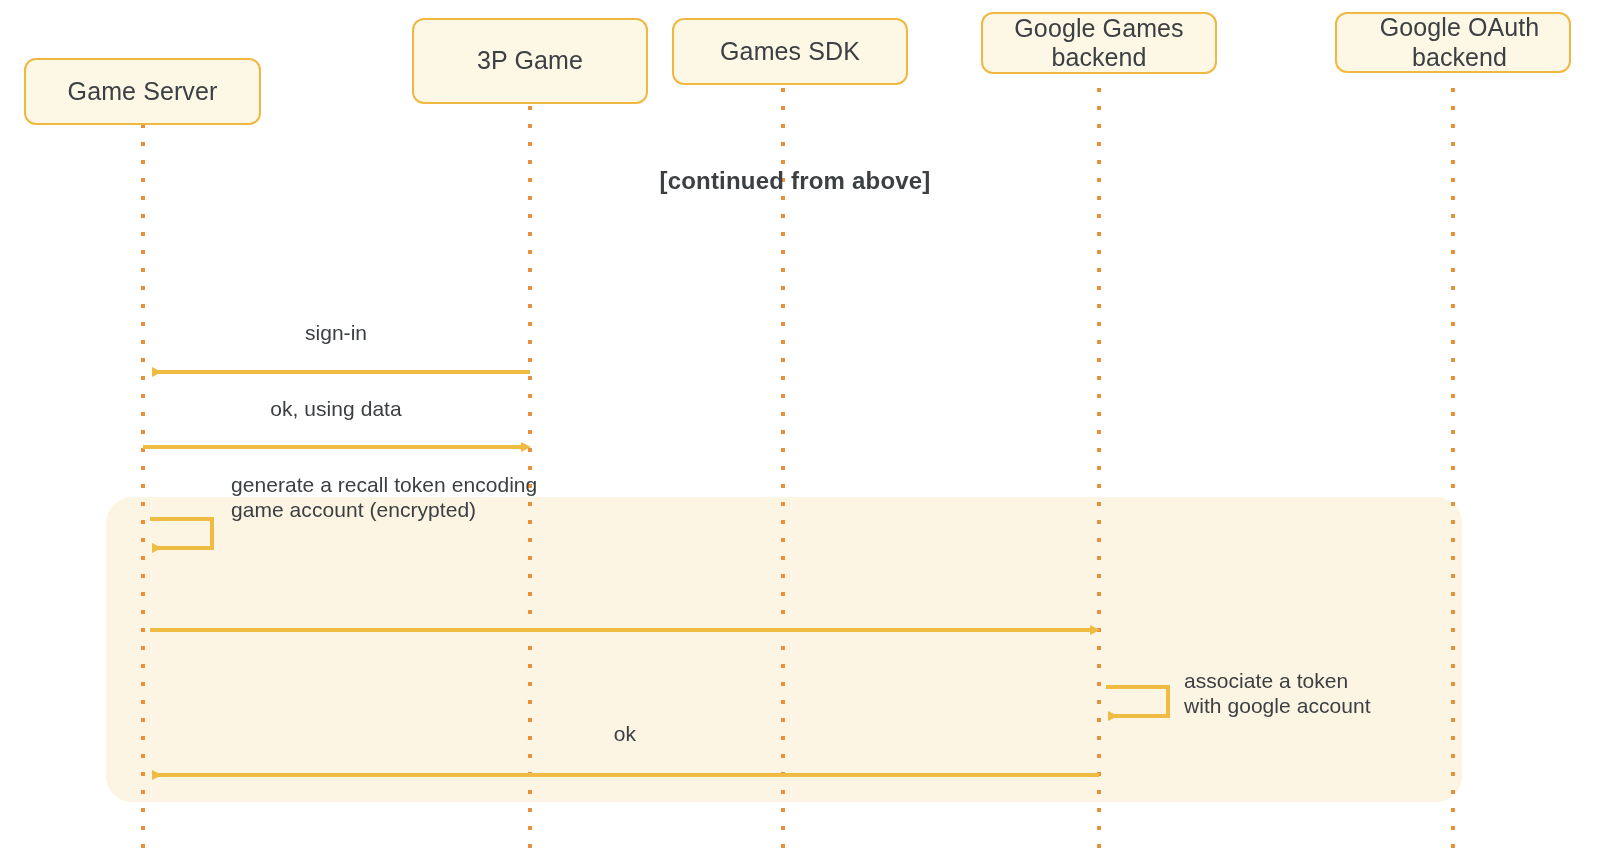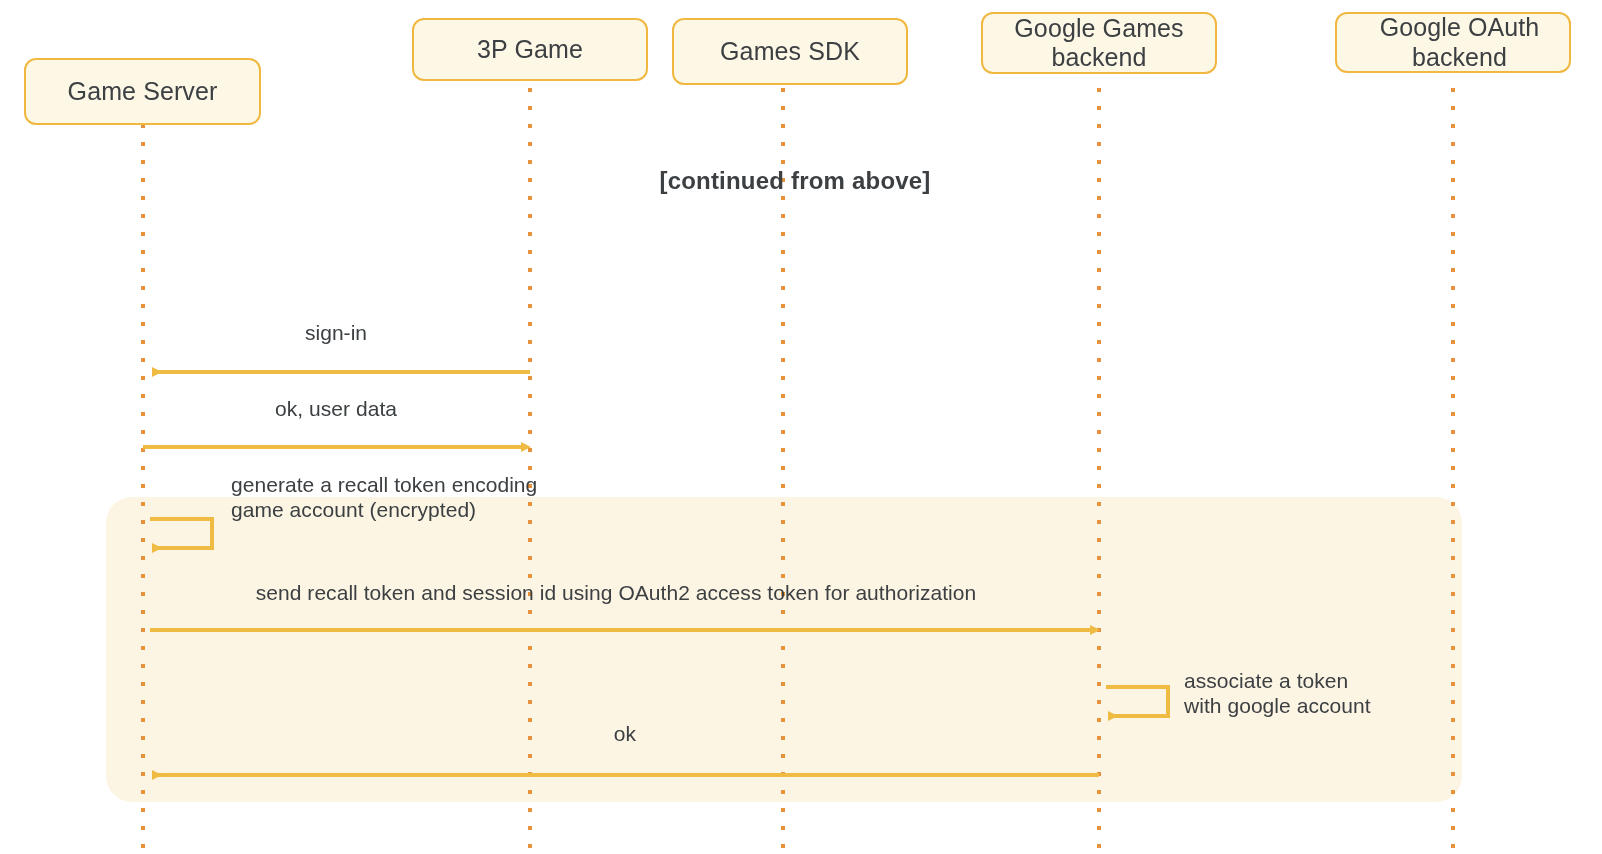"3P Game" div.participant-box { height: 63px -> 86px }
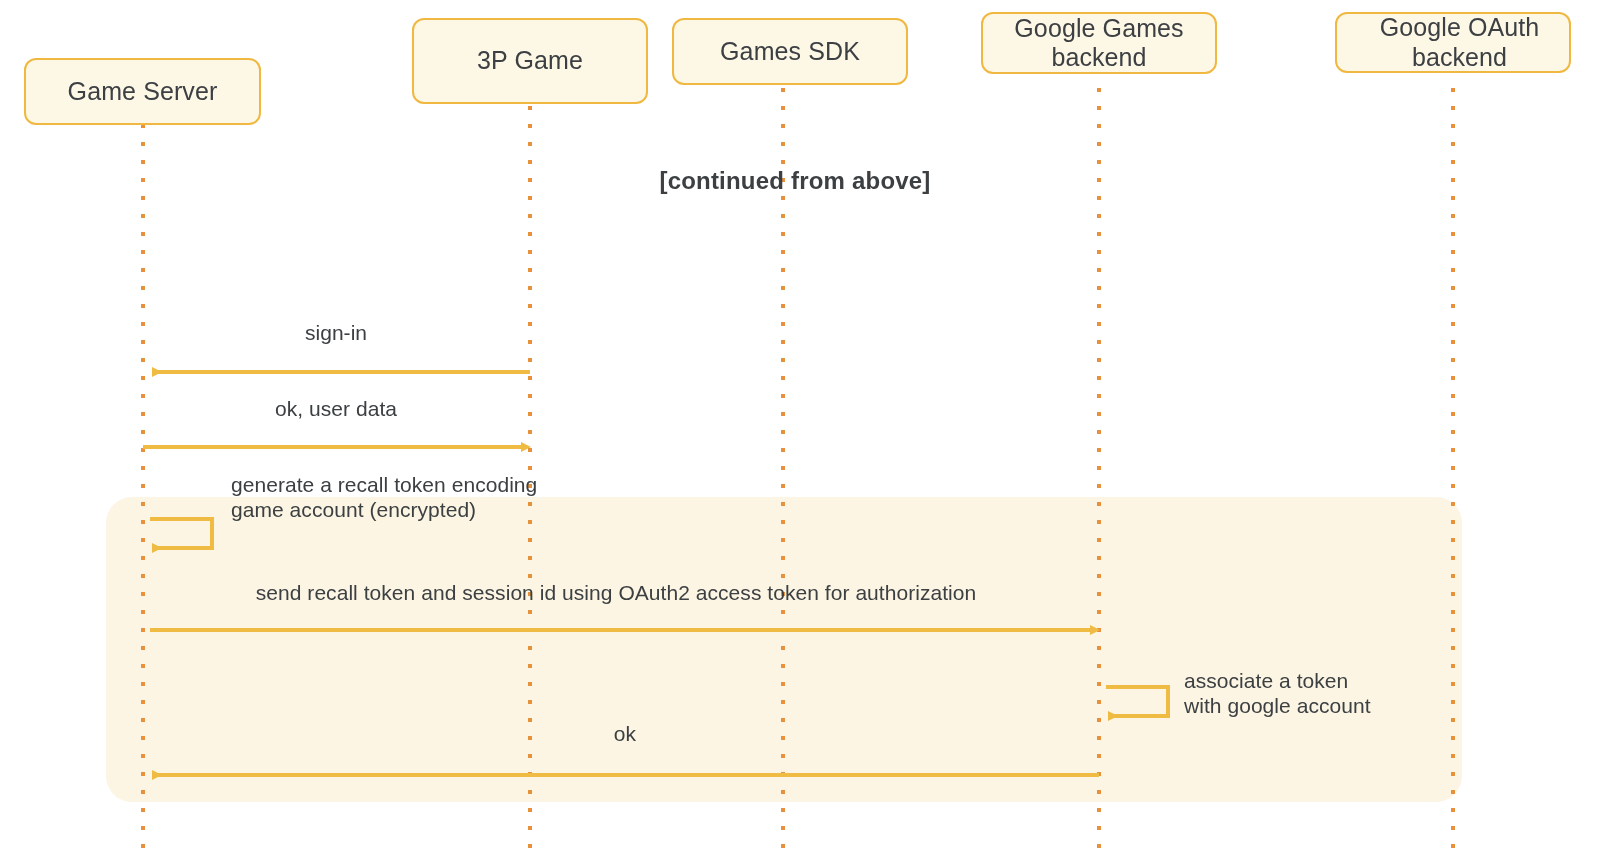"ok, user data" div.msg-label { text: user -> using }
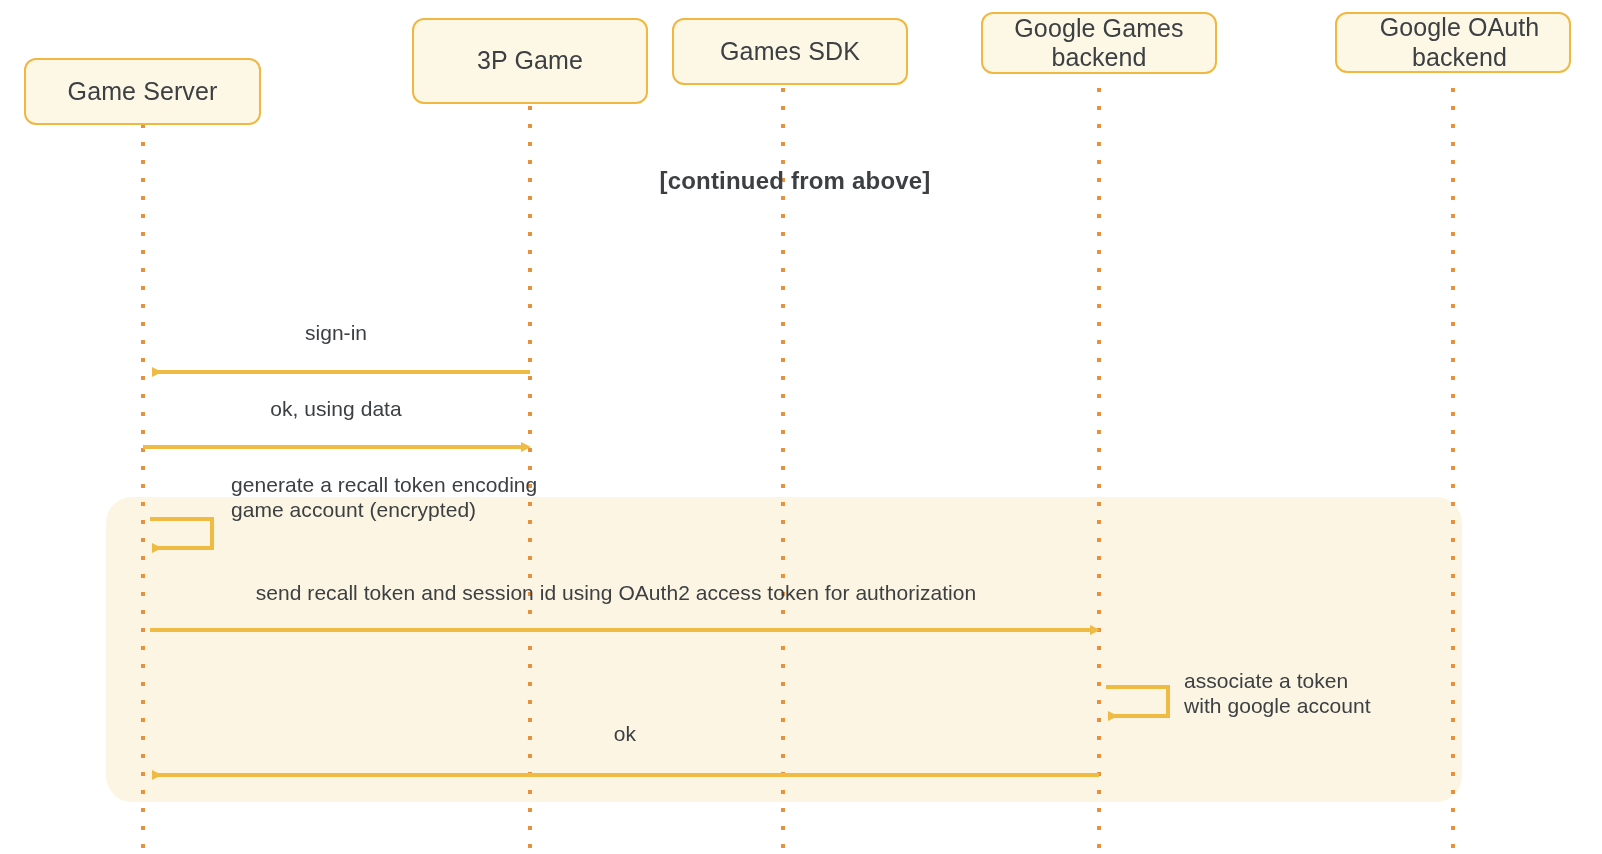"send recall token and session" div.msg-label { html: <div>send recall token and session id using OAuth2 access token for authorization</div> -> none }
